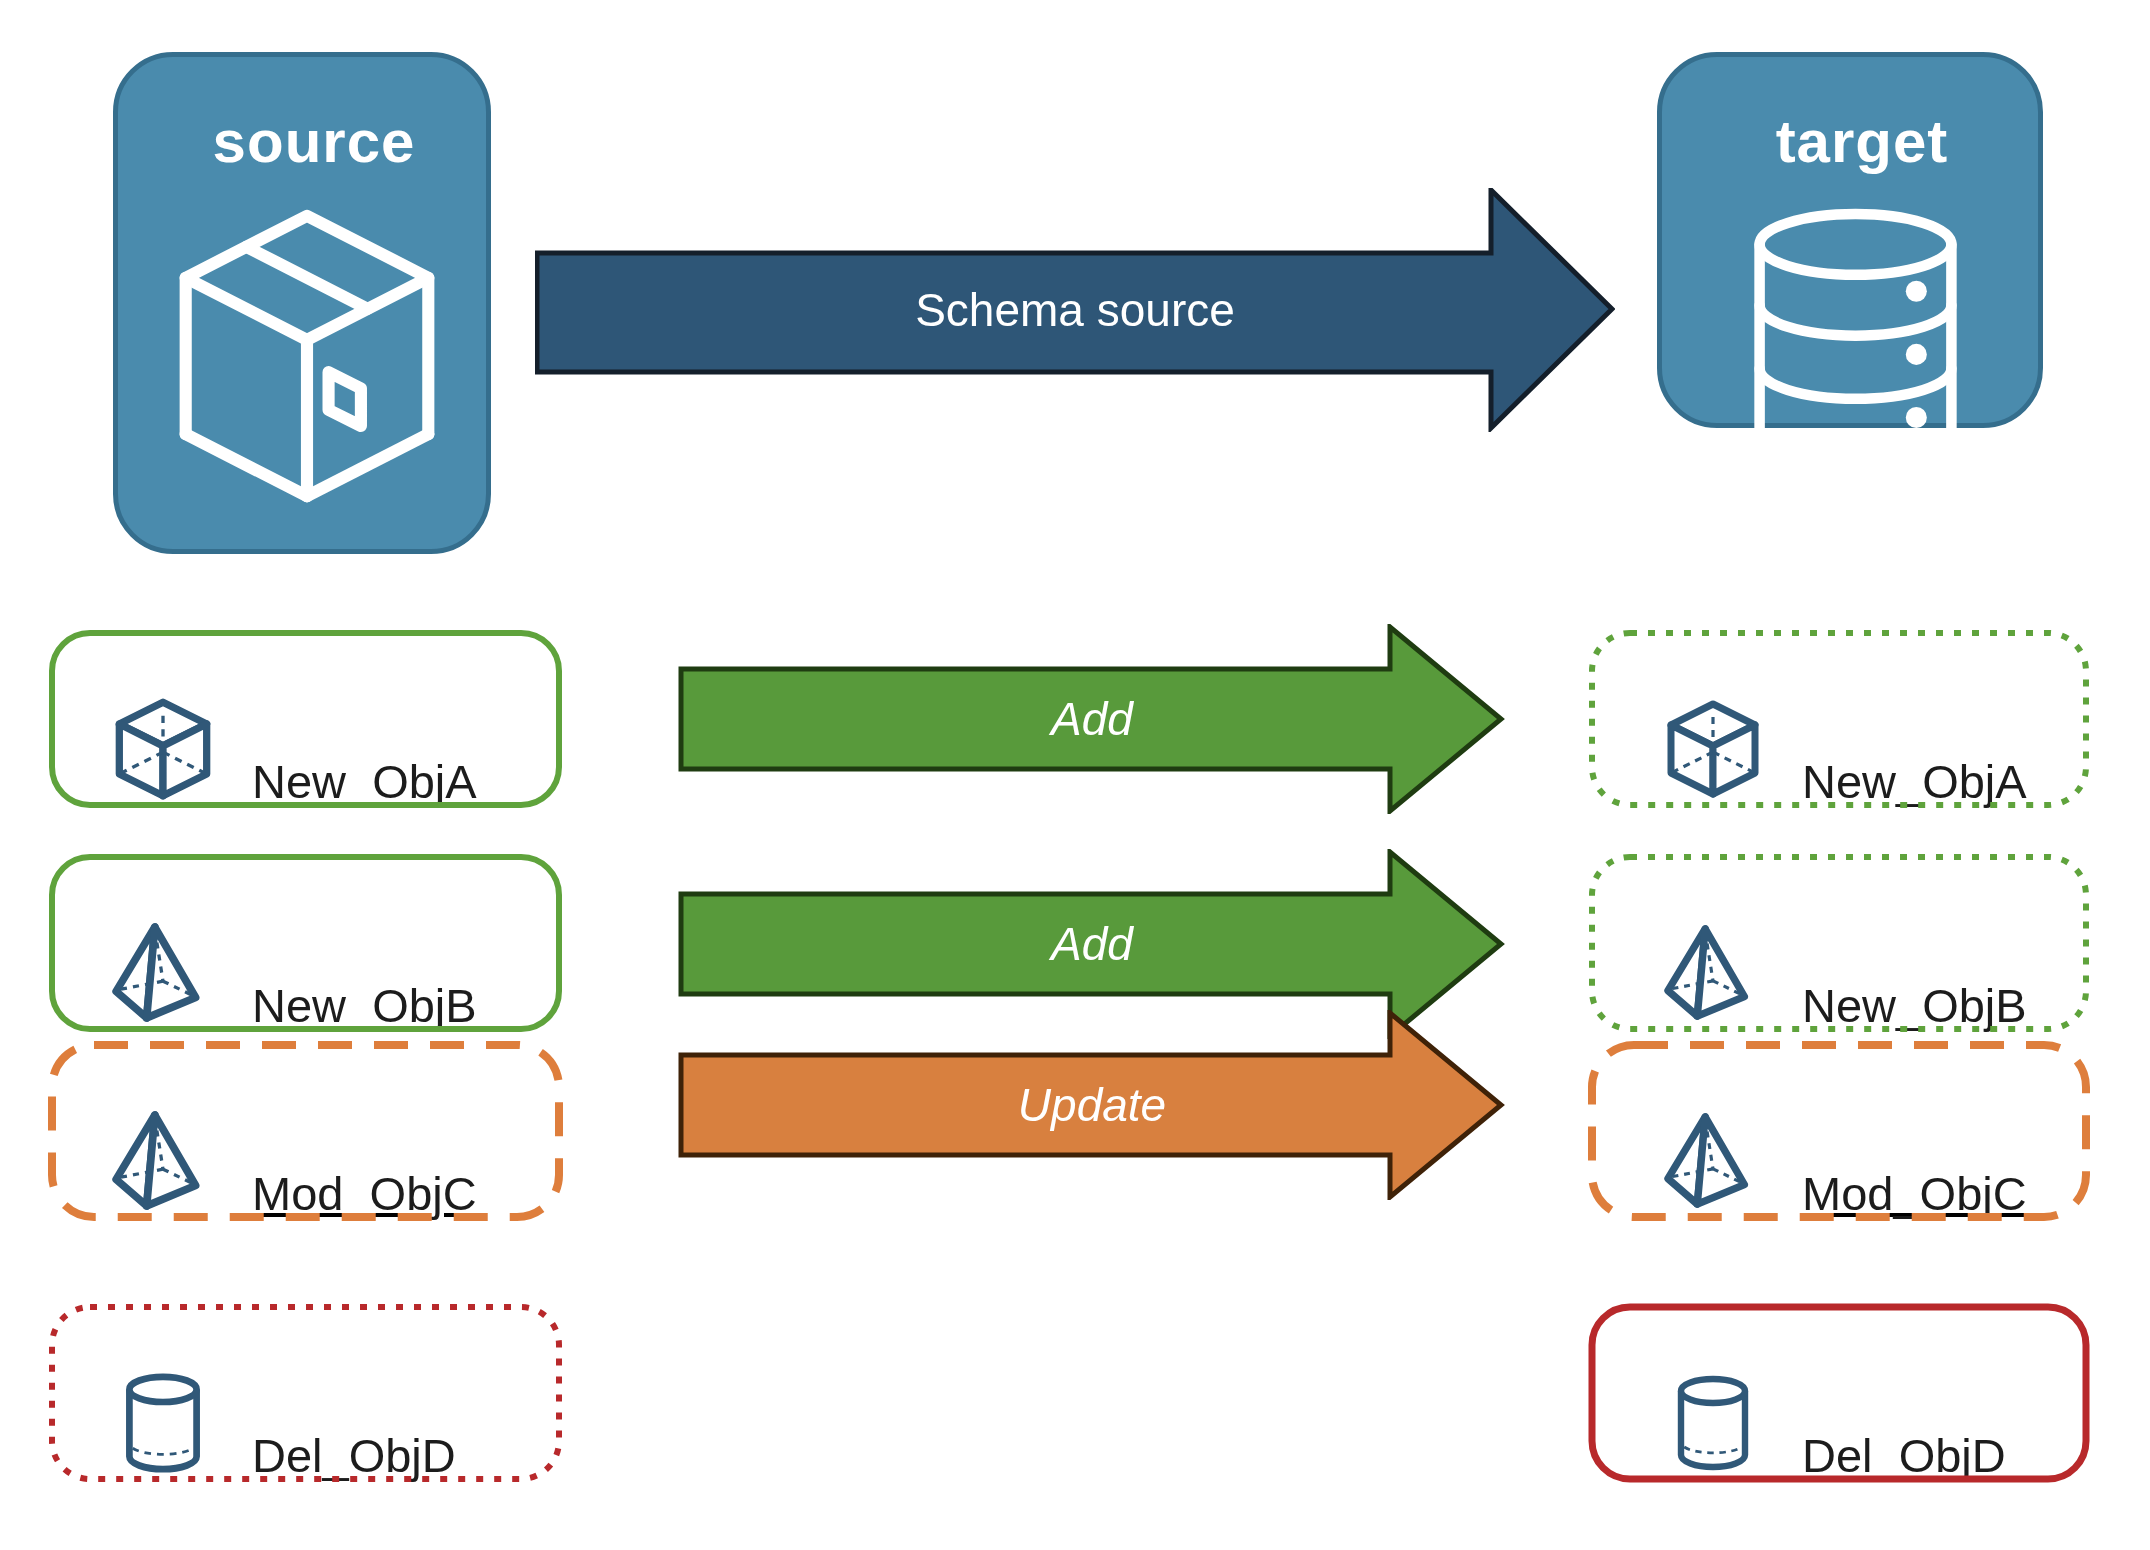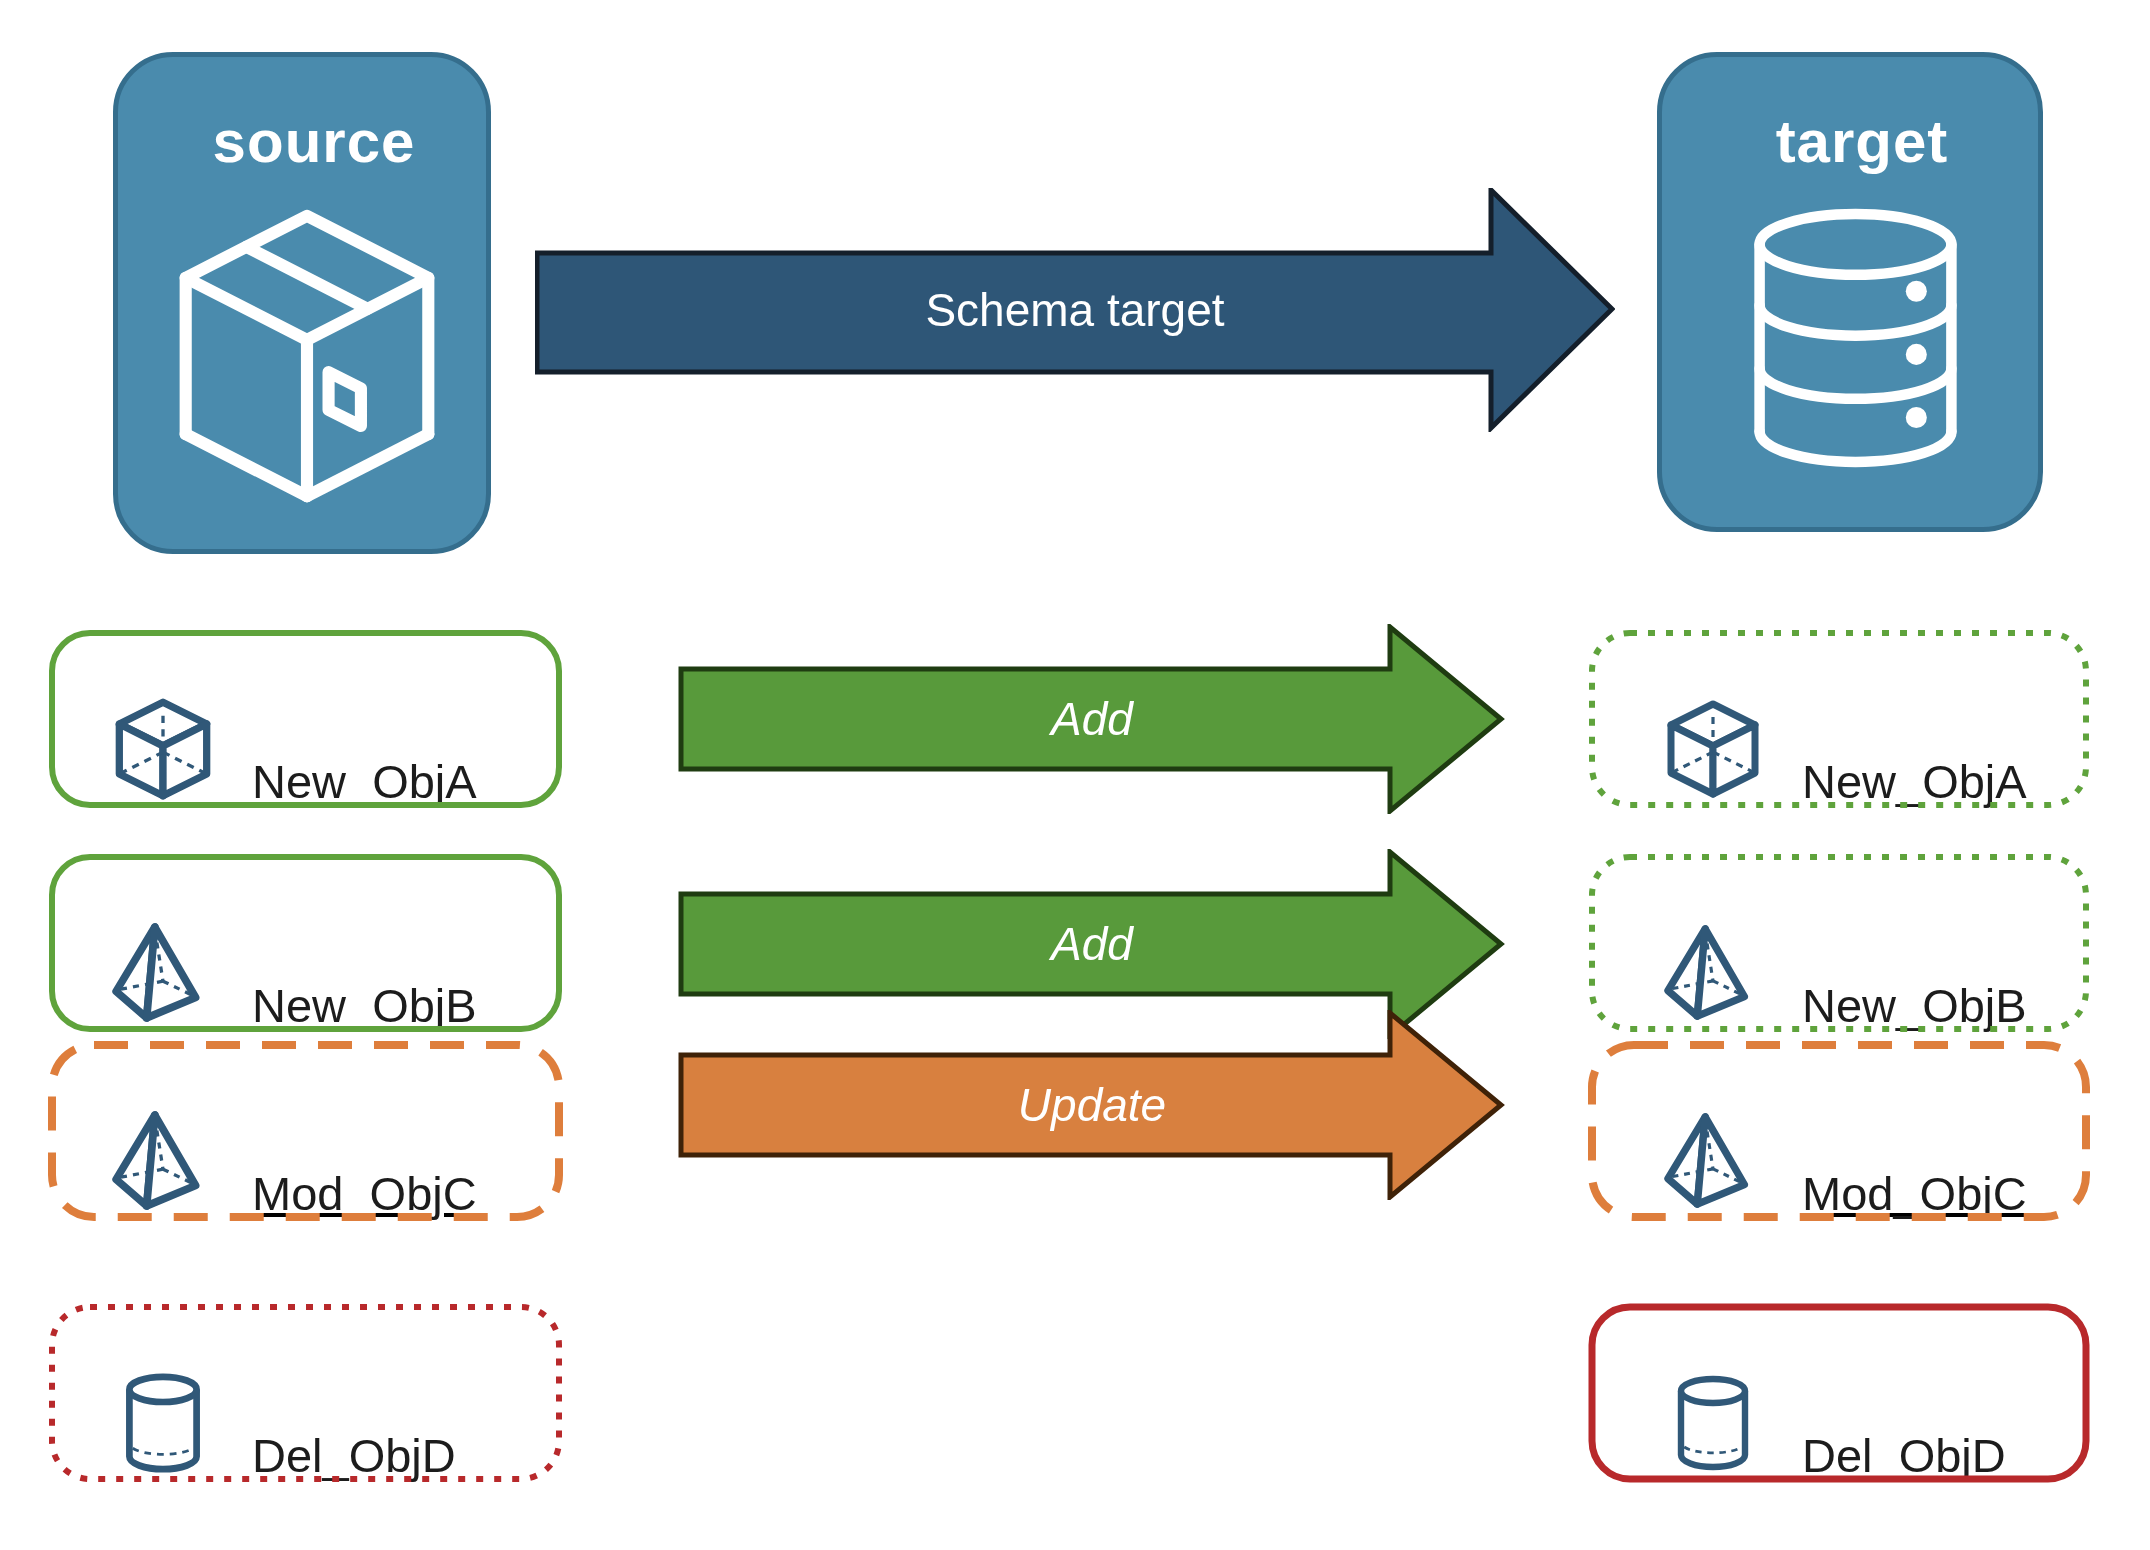"target" .node-target { height: 480px -> 376px }
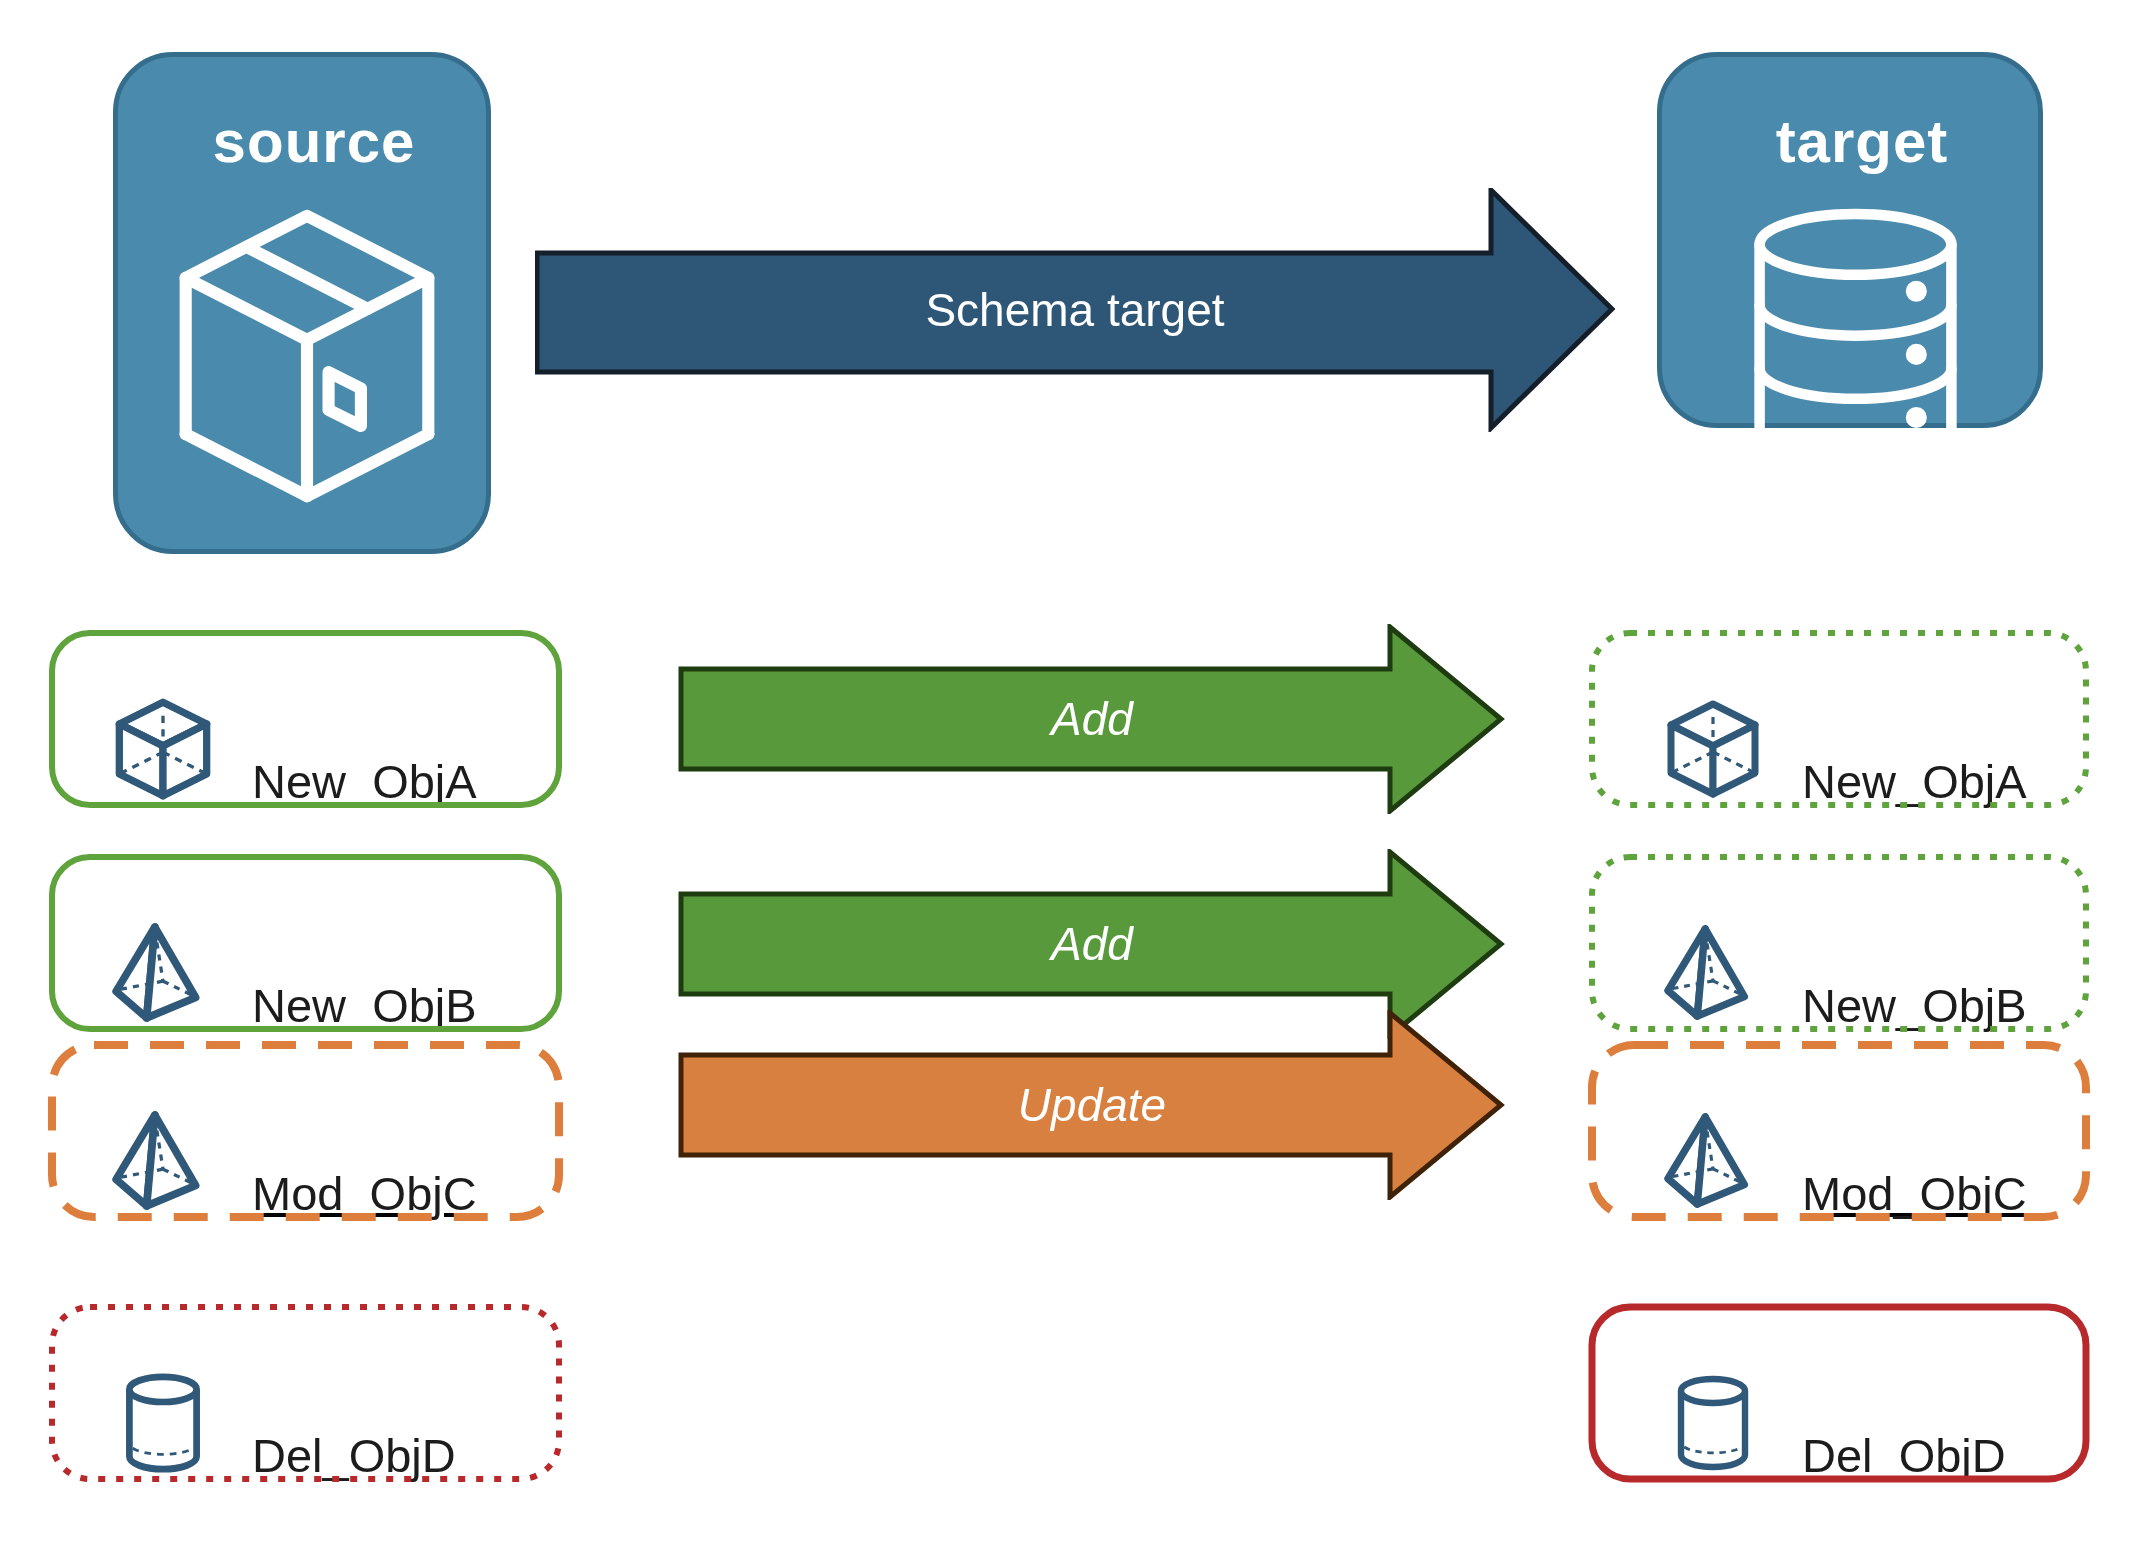"Schema target" div.arrow-label { text: target -> source }
